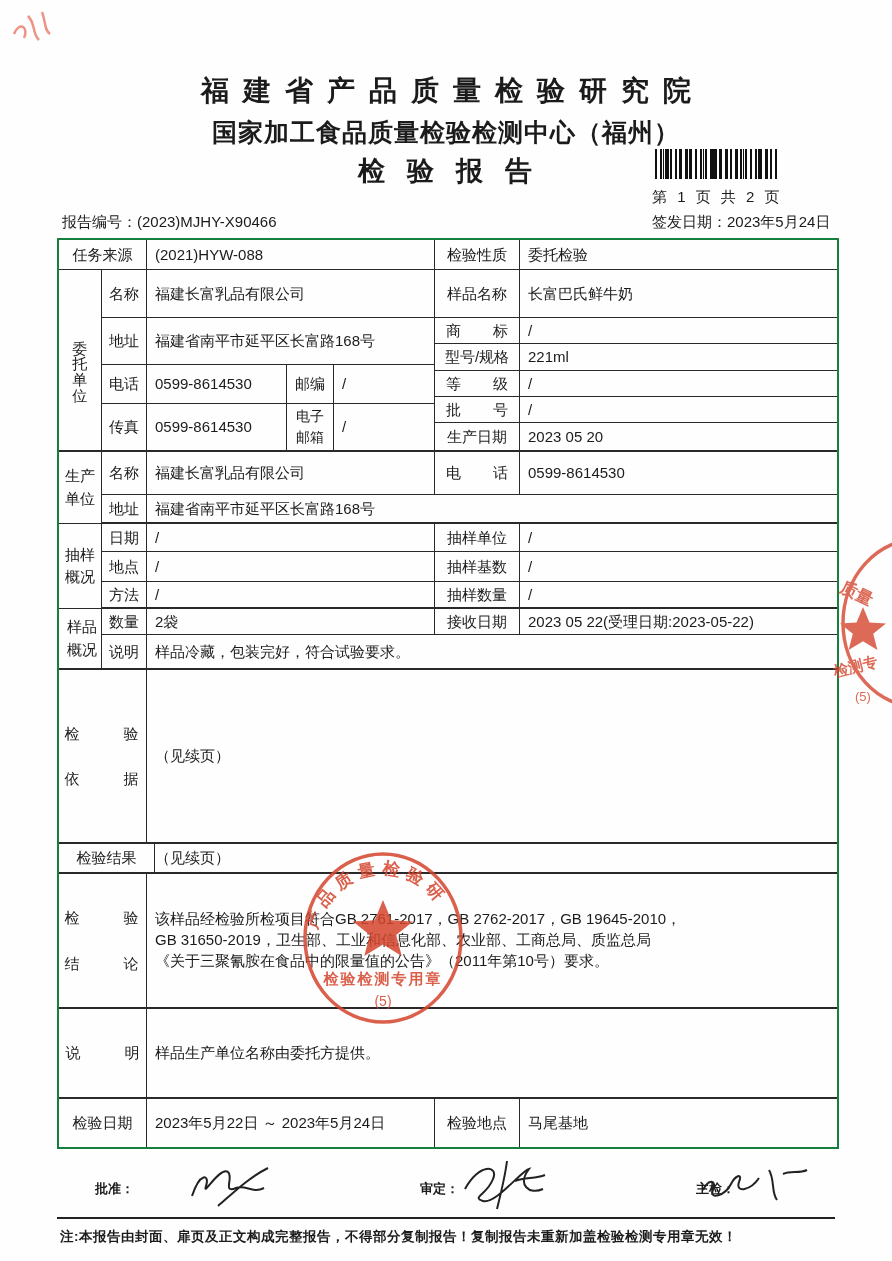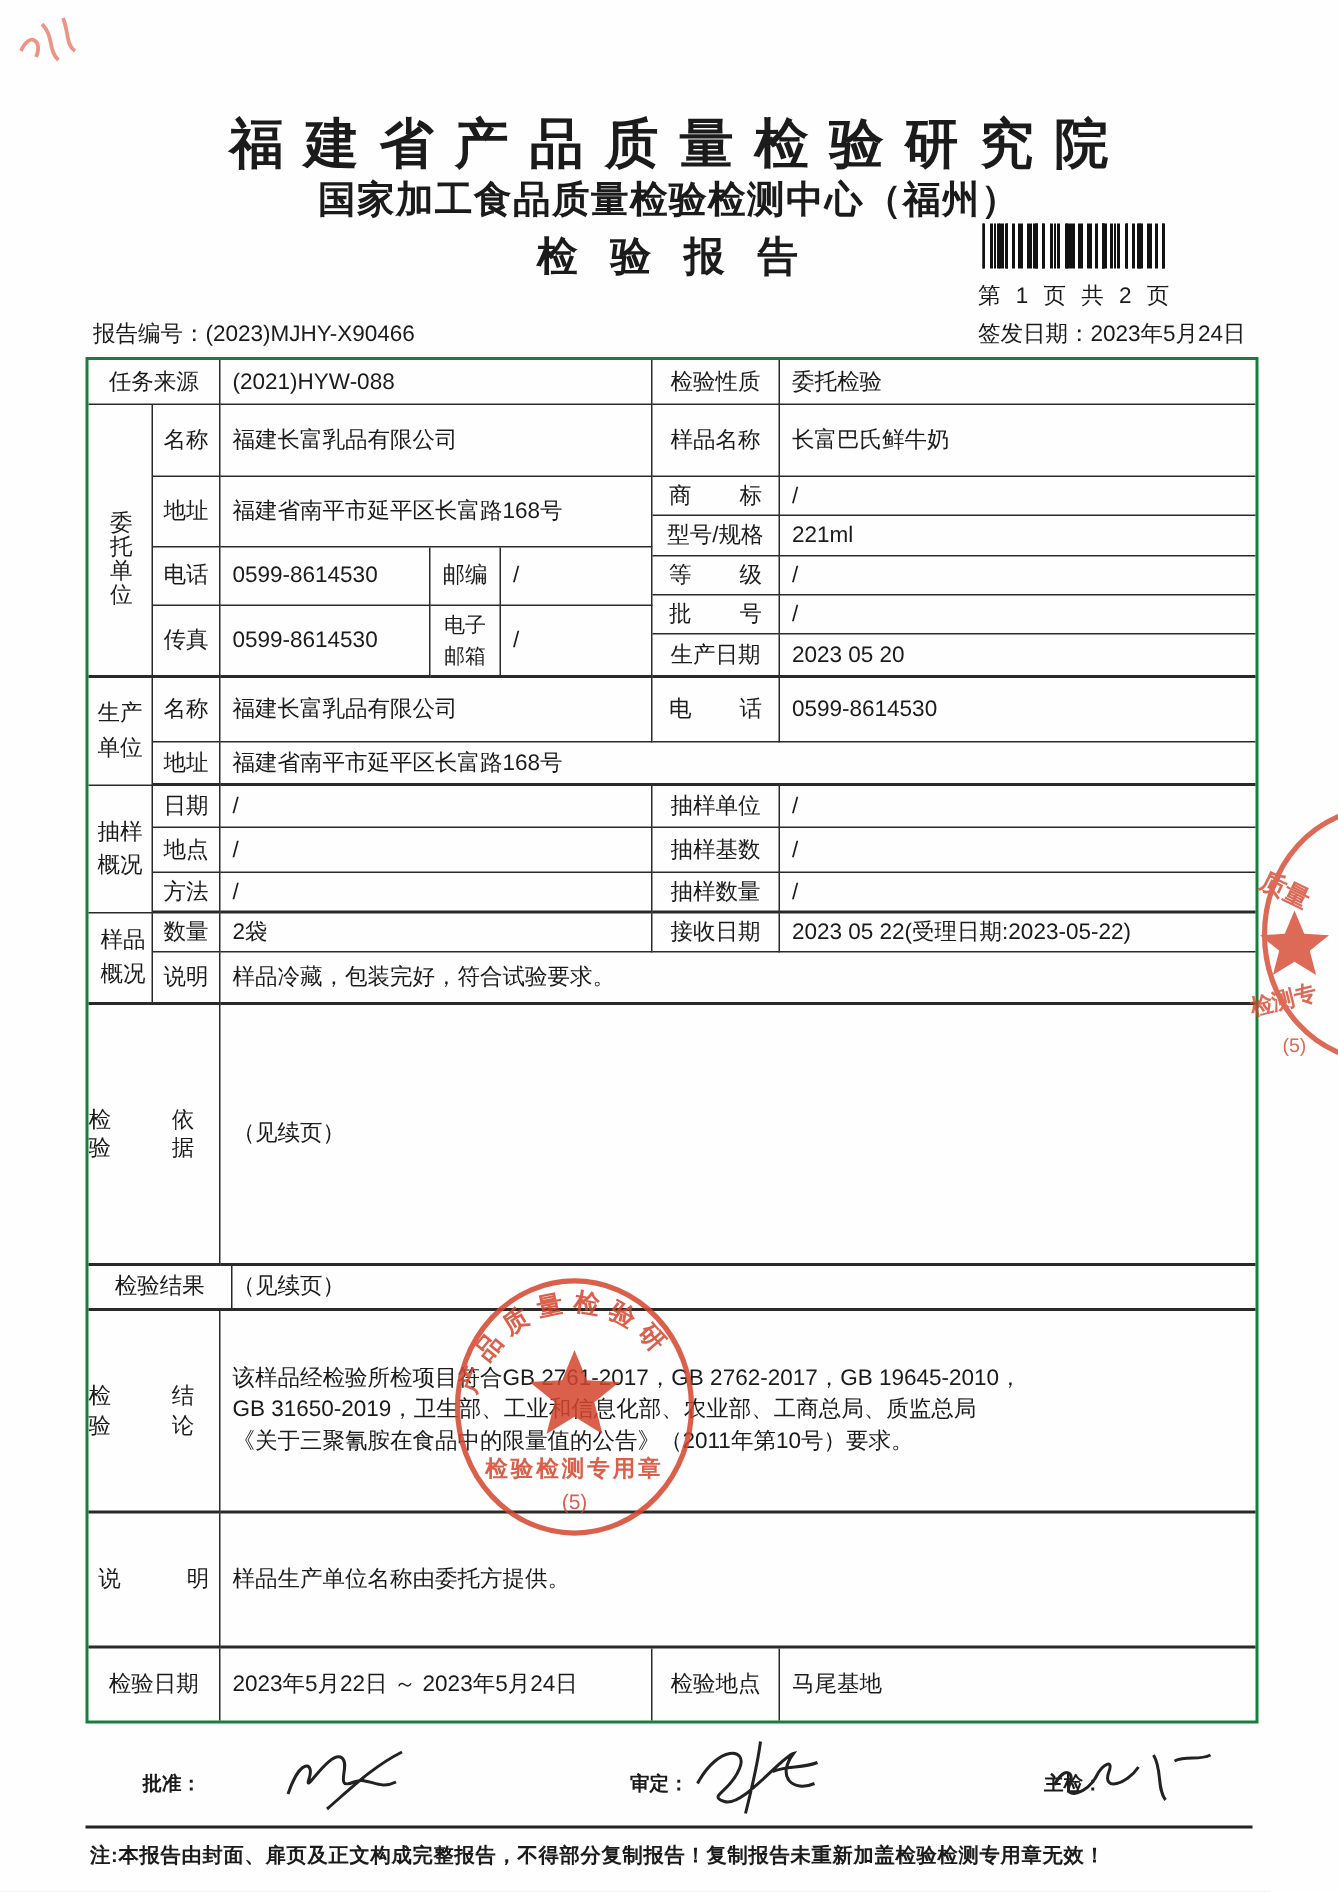"福建省产品质量检验研究院" .inst-title { font-size: 36px -> 28px }
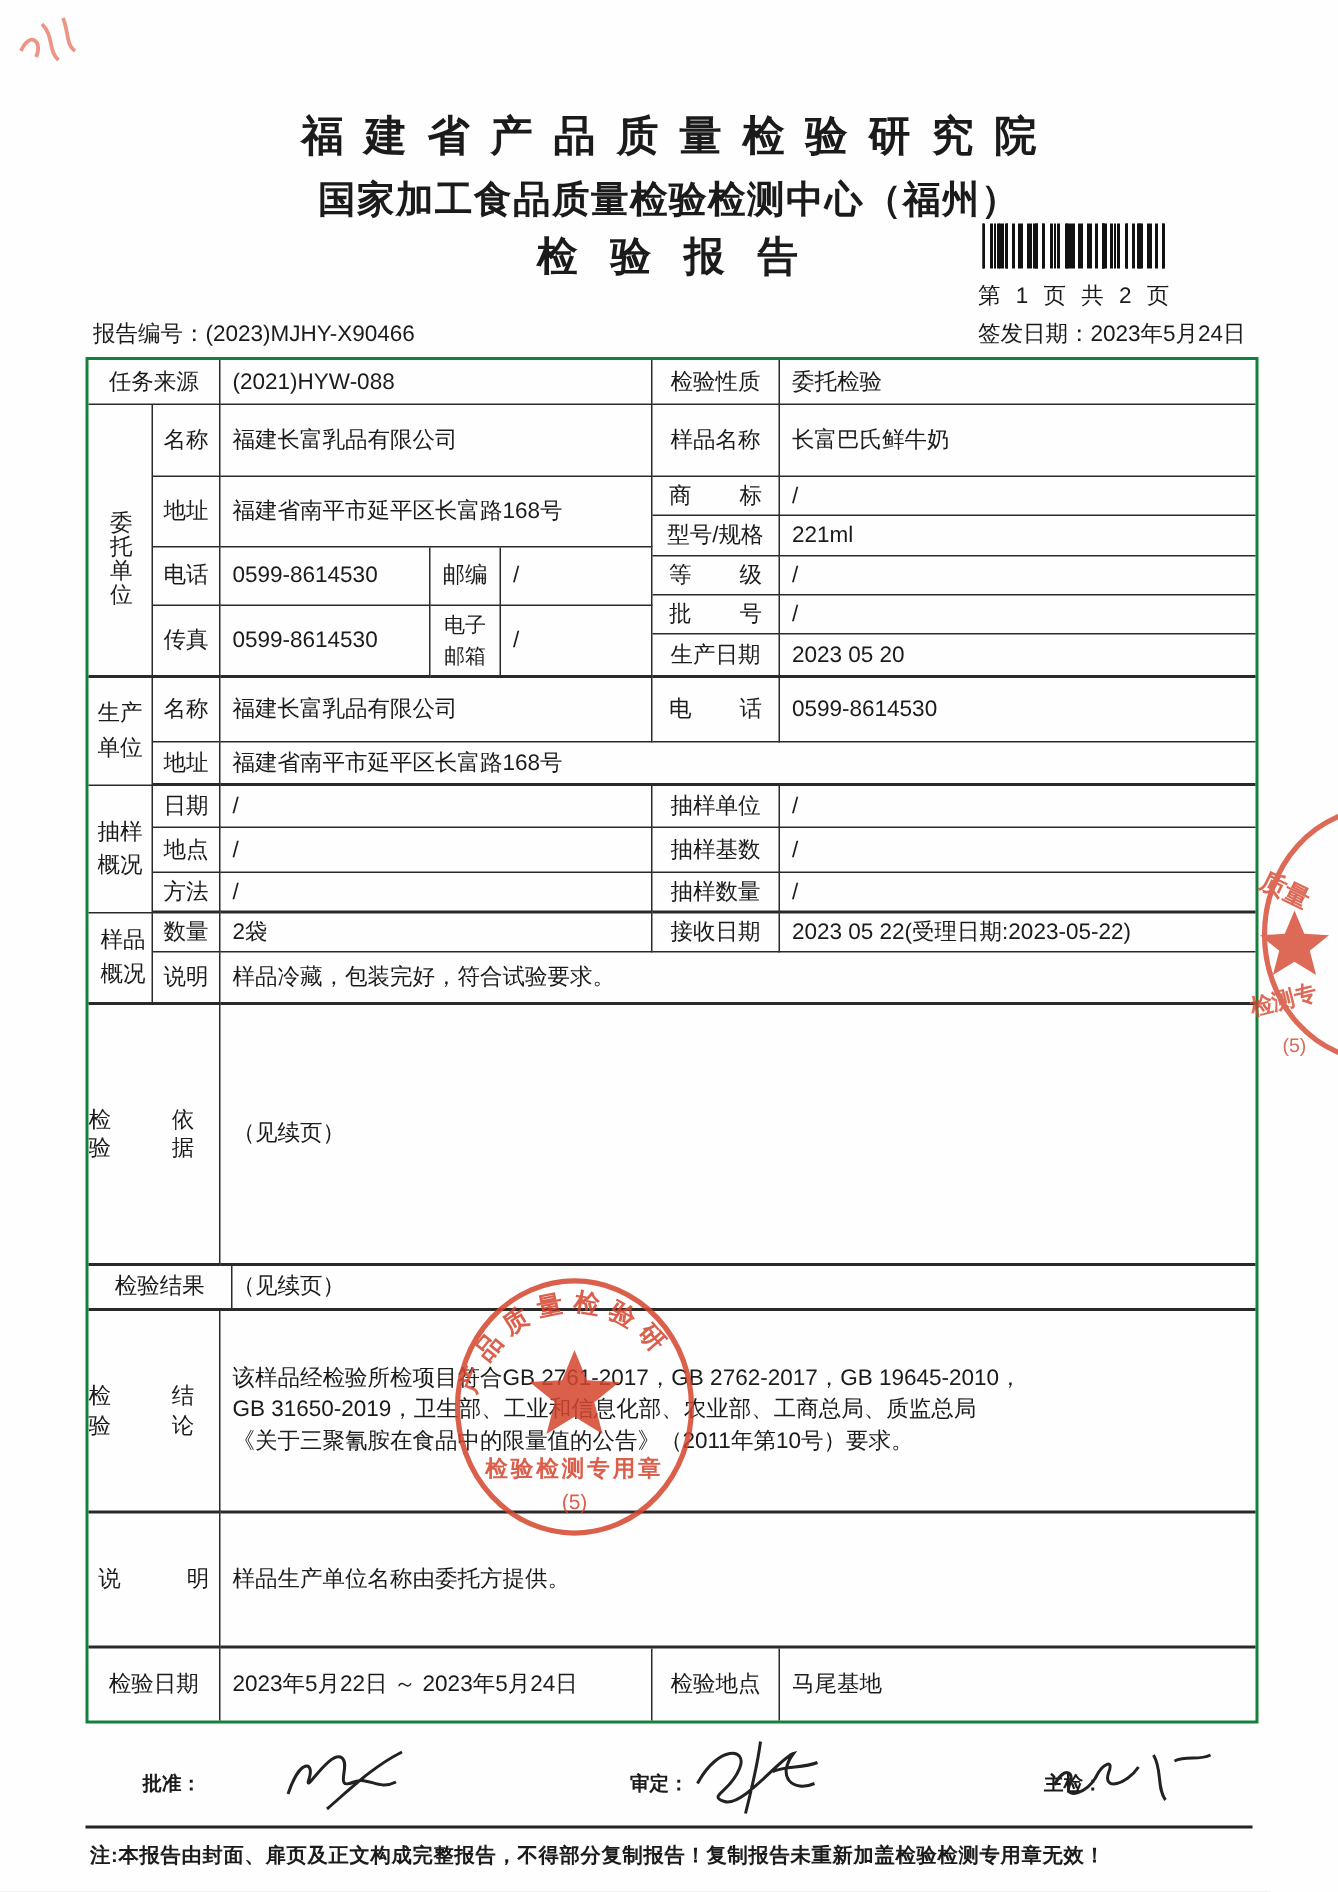"检验" .bigcol { flex-direction: none -> column }
